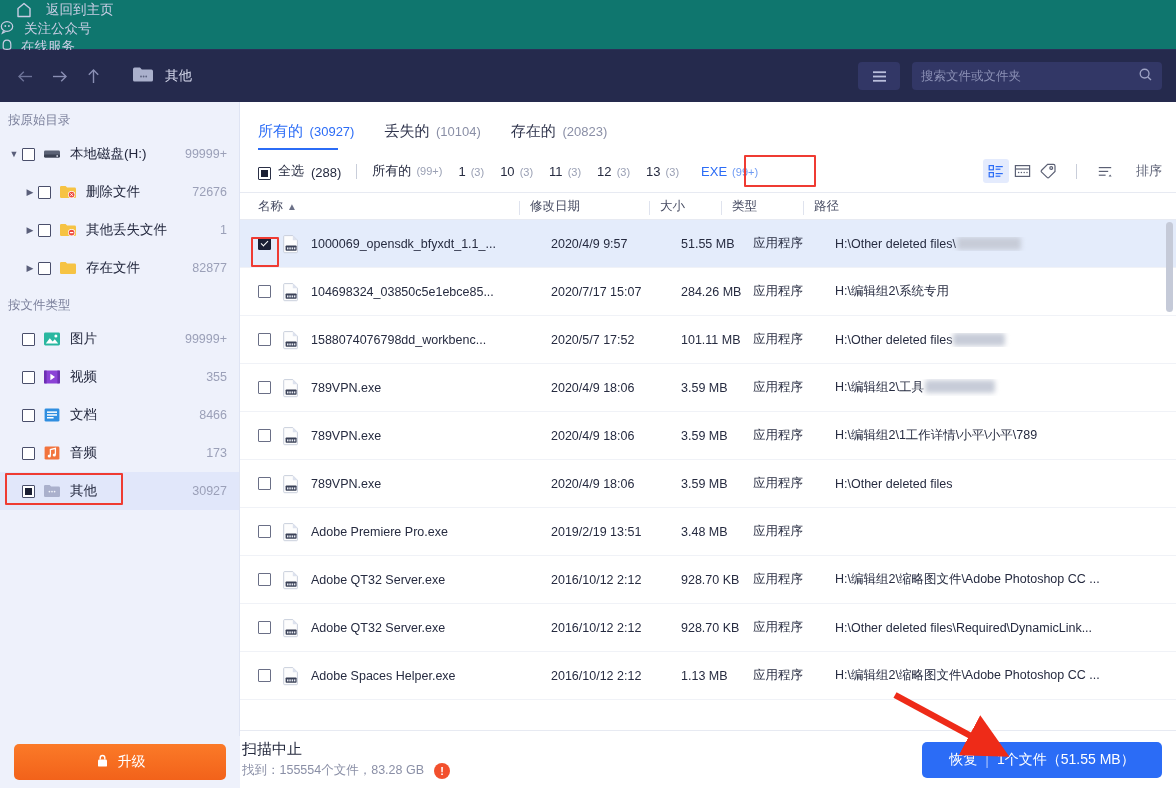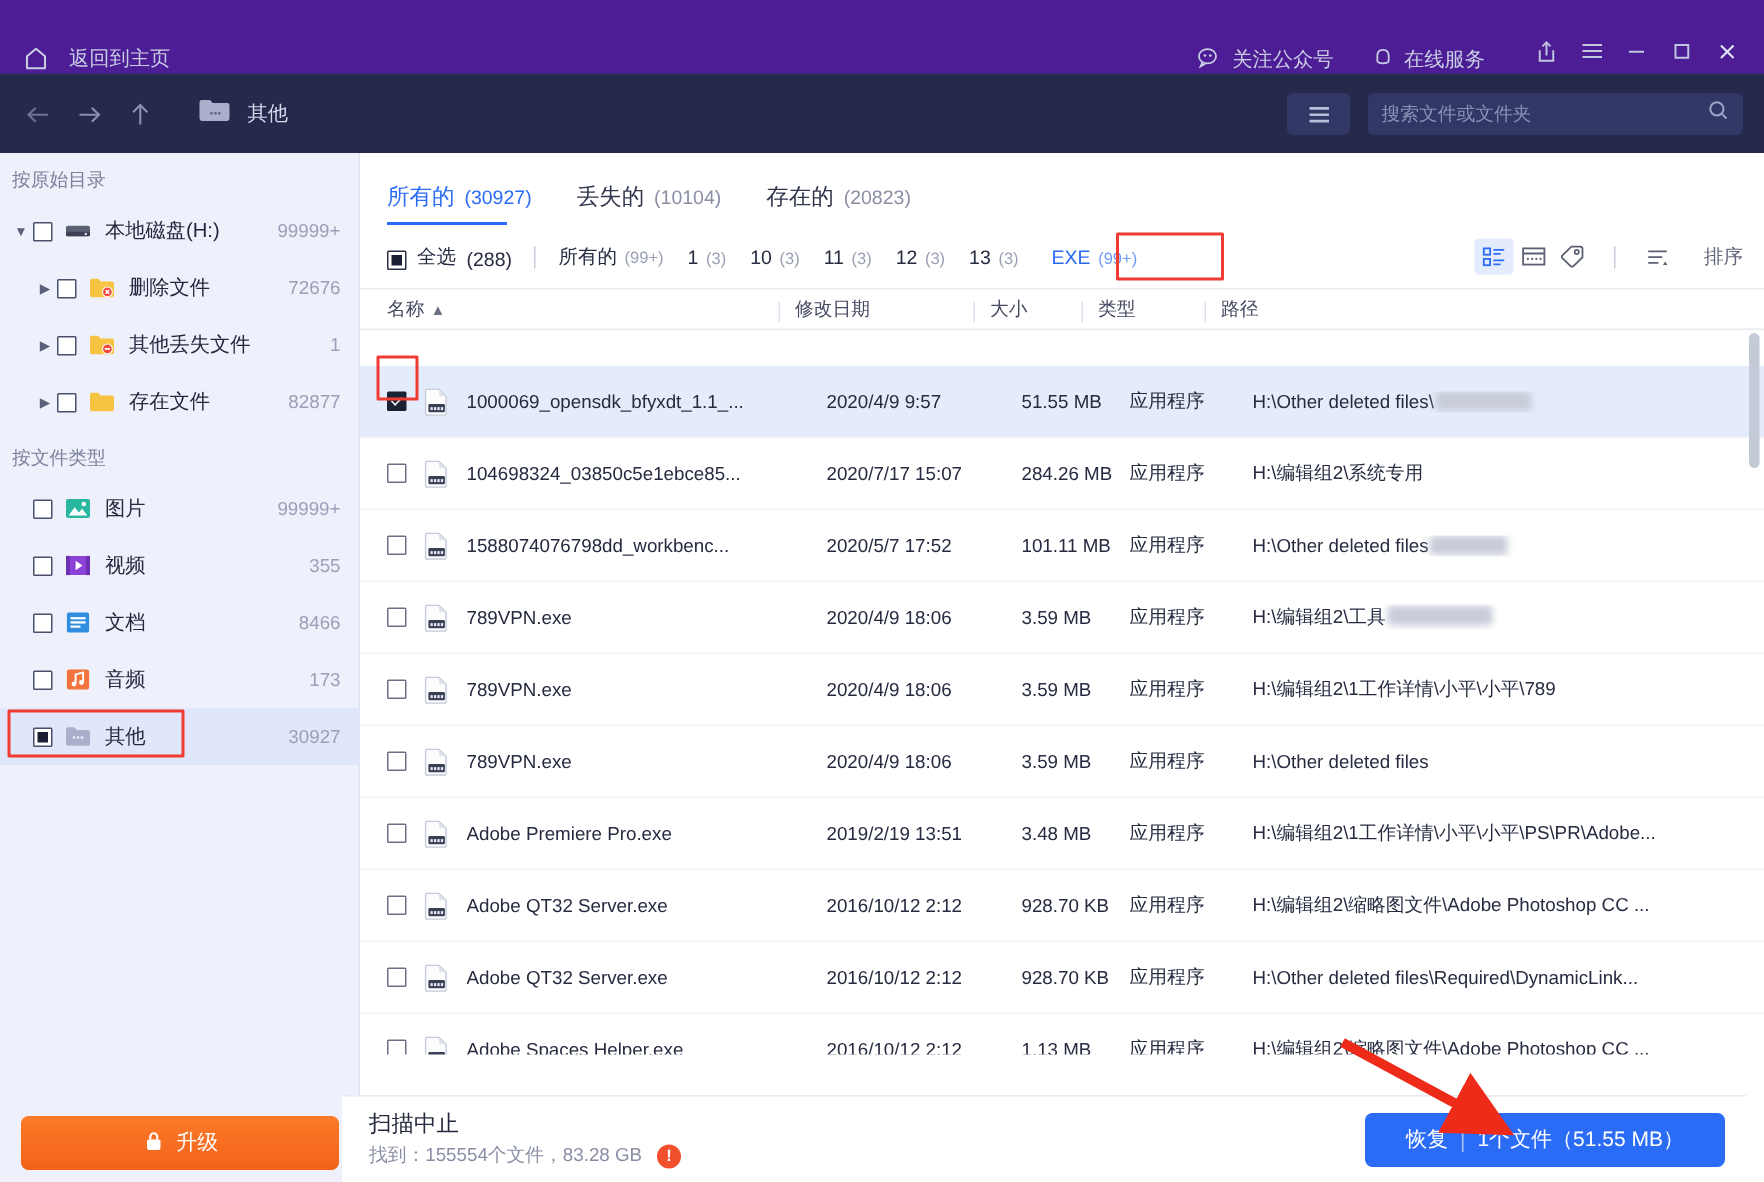"返回到主页" .titlebar { align-items: flex-end -> flex-start; background: #4c1d95 -> #0f766e; flex-direction: none -> column }
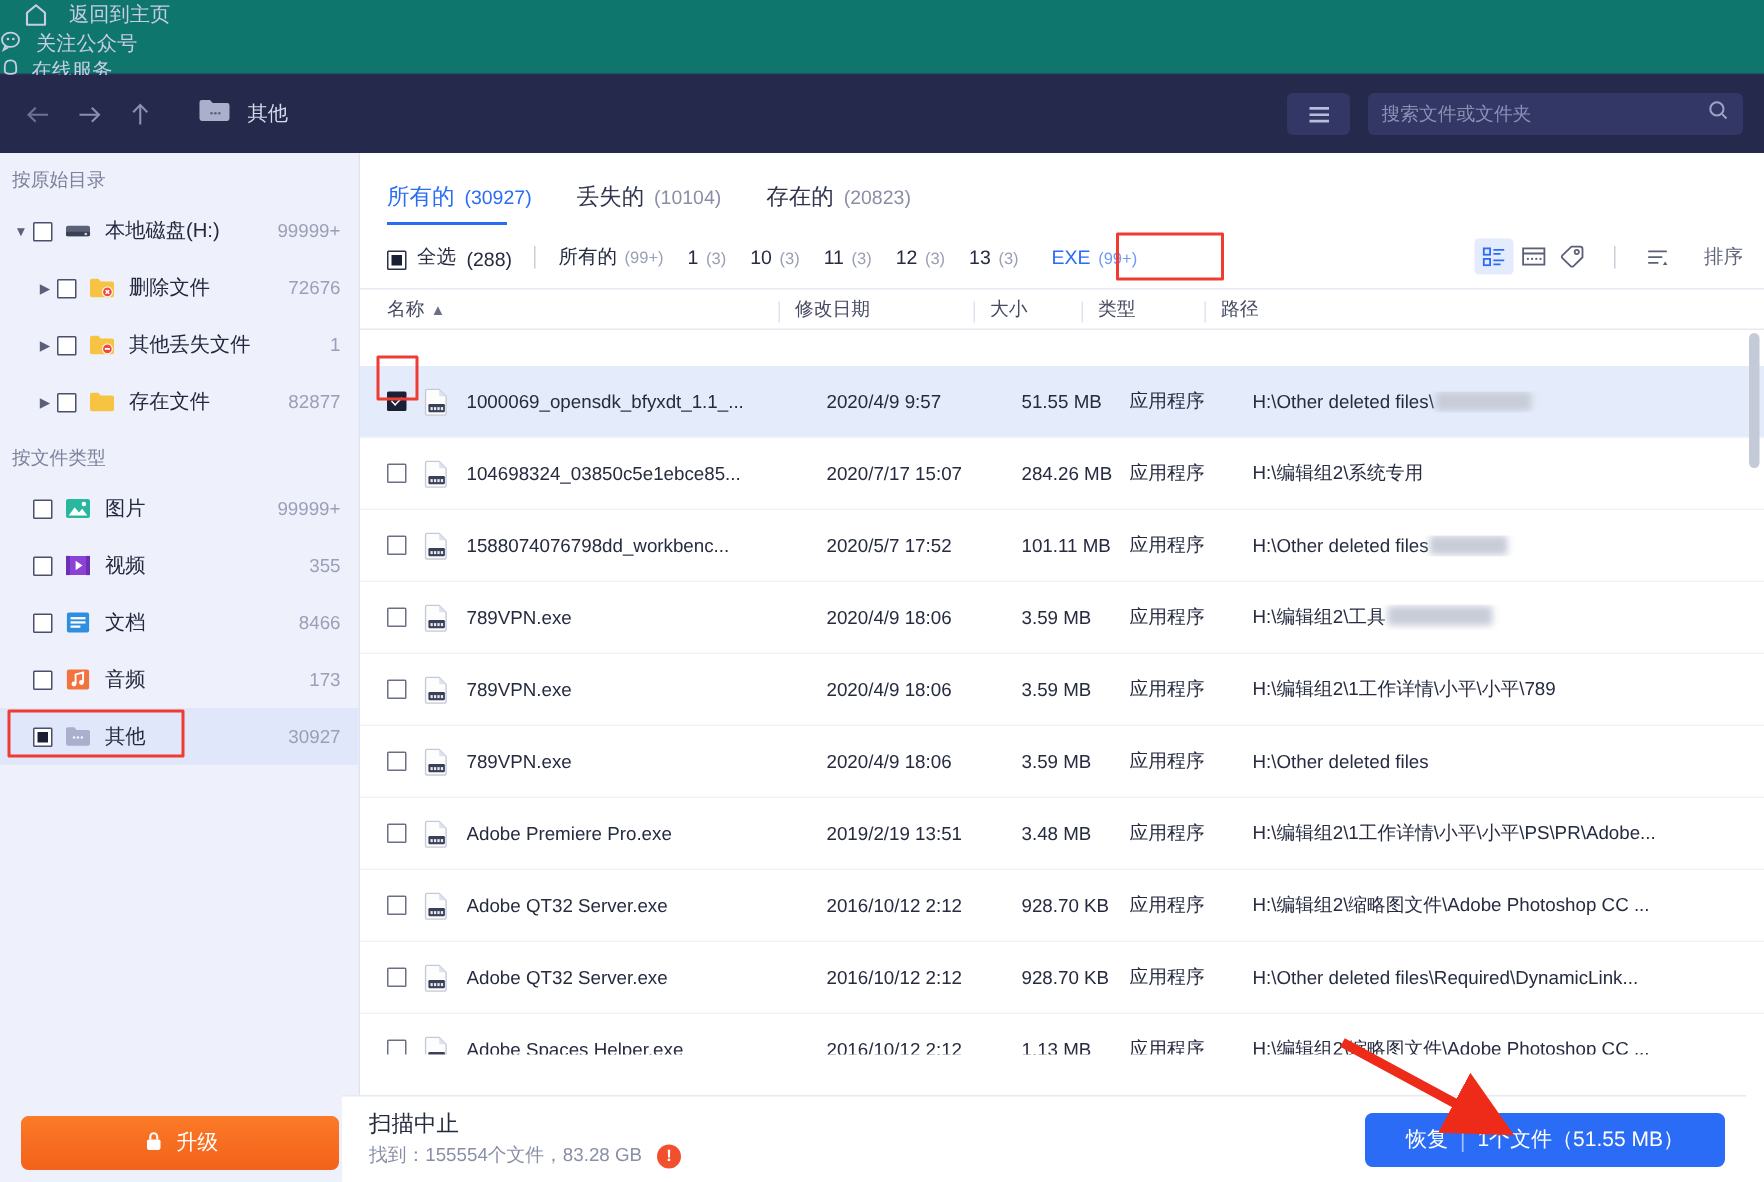"1000069_opensdk_bfyxdt_1.1_..." .trow.sel { margin-top: 24px -> none }
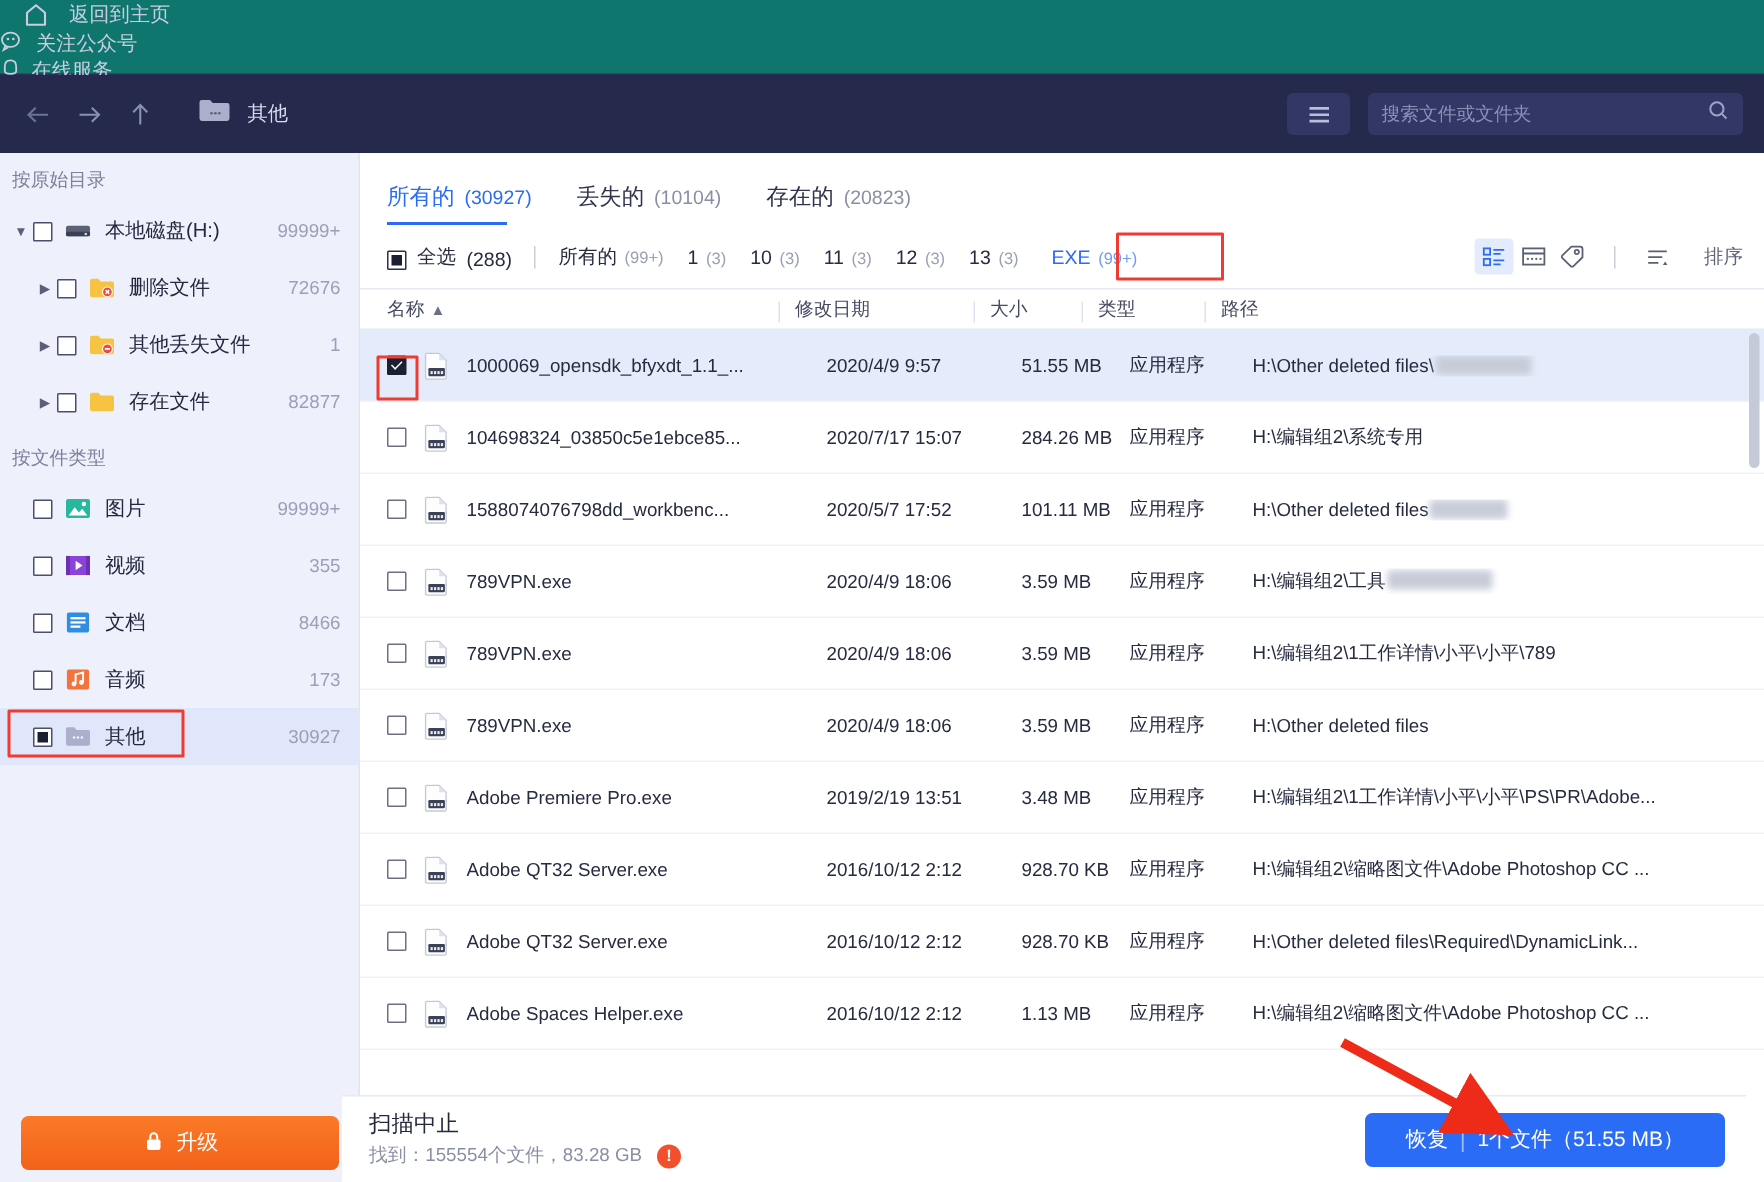"H:\编辑组2\1工作详情\小平\小平\PS\PR\Adobe..." span.cell { html: <span><span>H:\编辑组2\1工作详情\小平\小平\PS\PR\Adobe...</span></span> -> none }
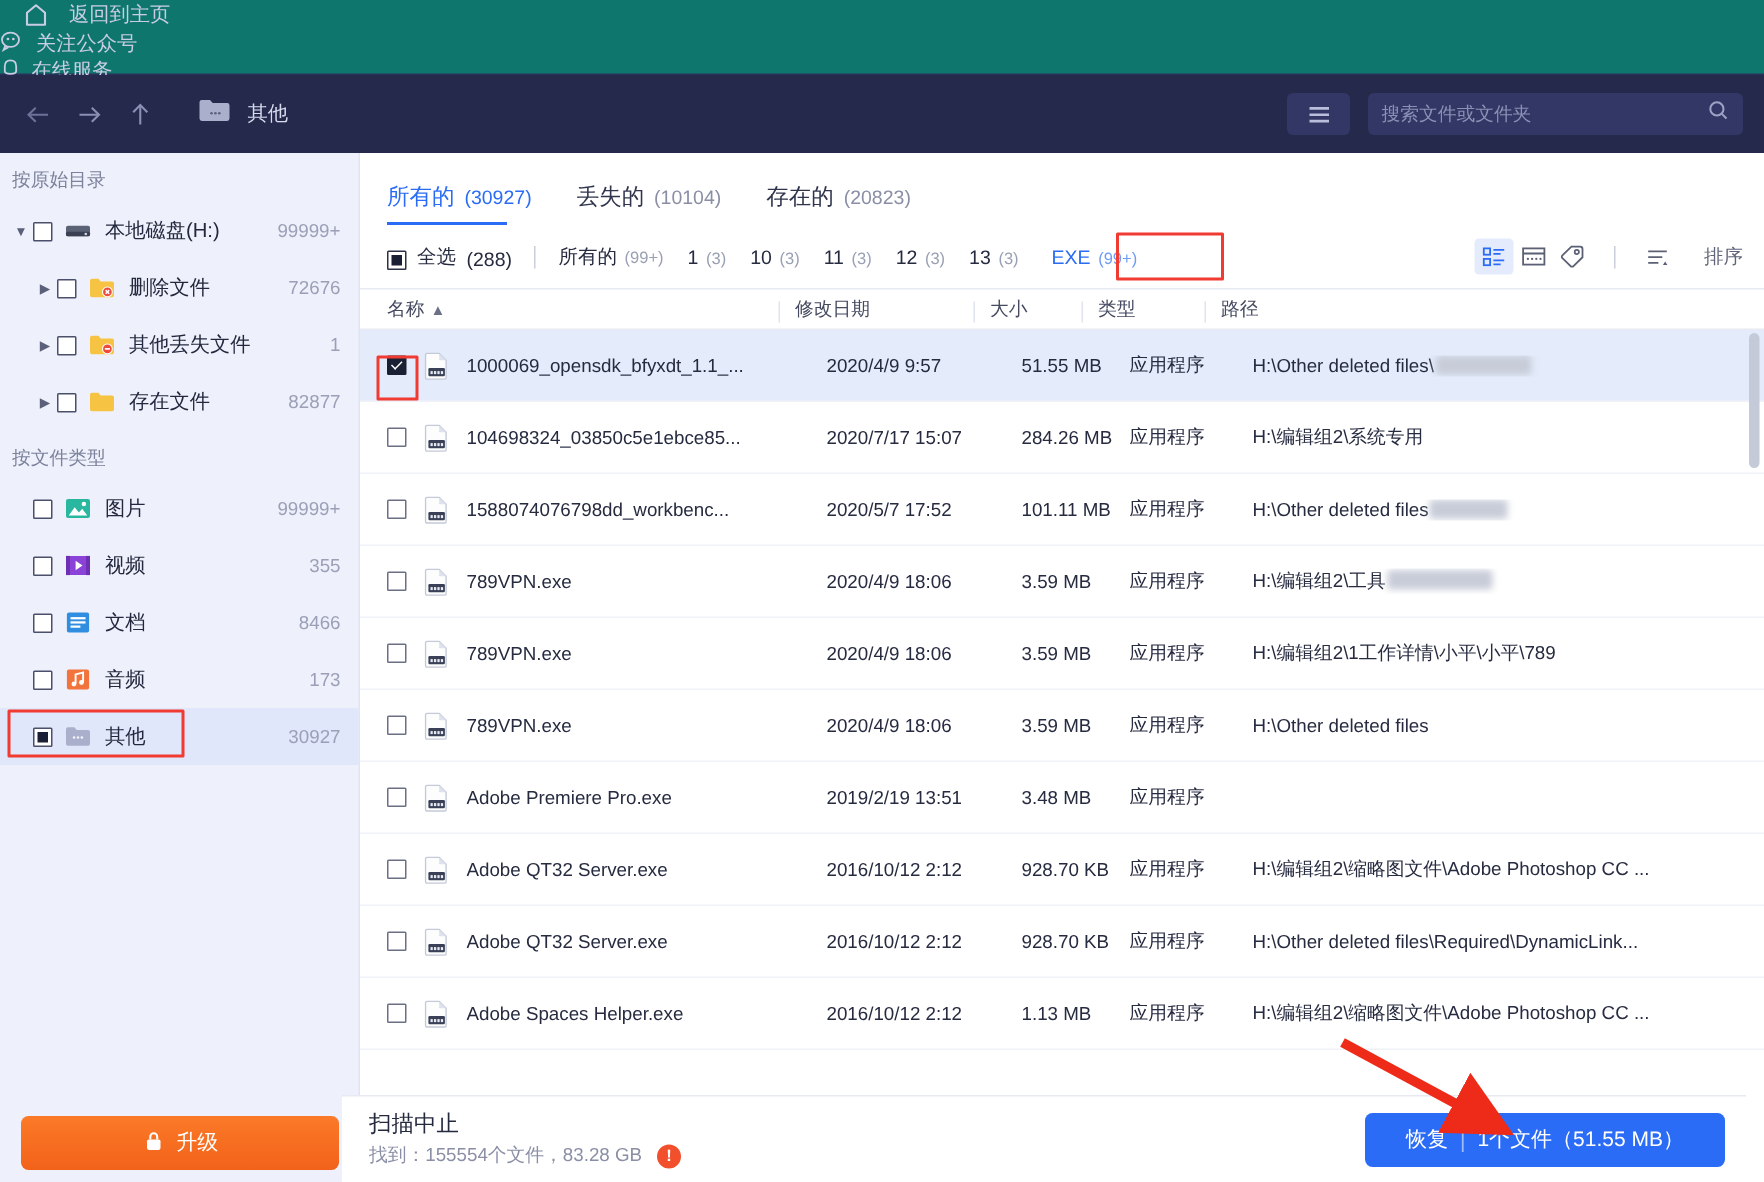"扫描中止" .statusbar { left: 228px -> 240px; padding-left: 18px -> 2px }
